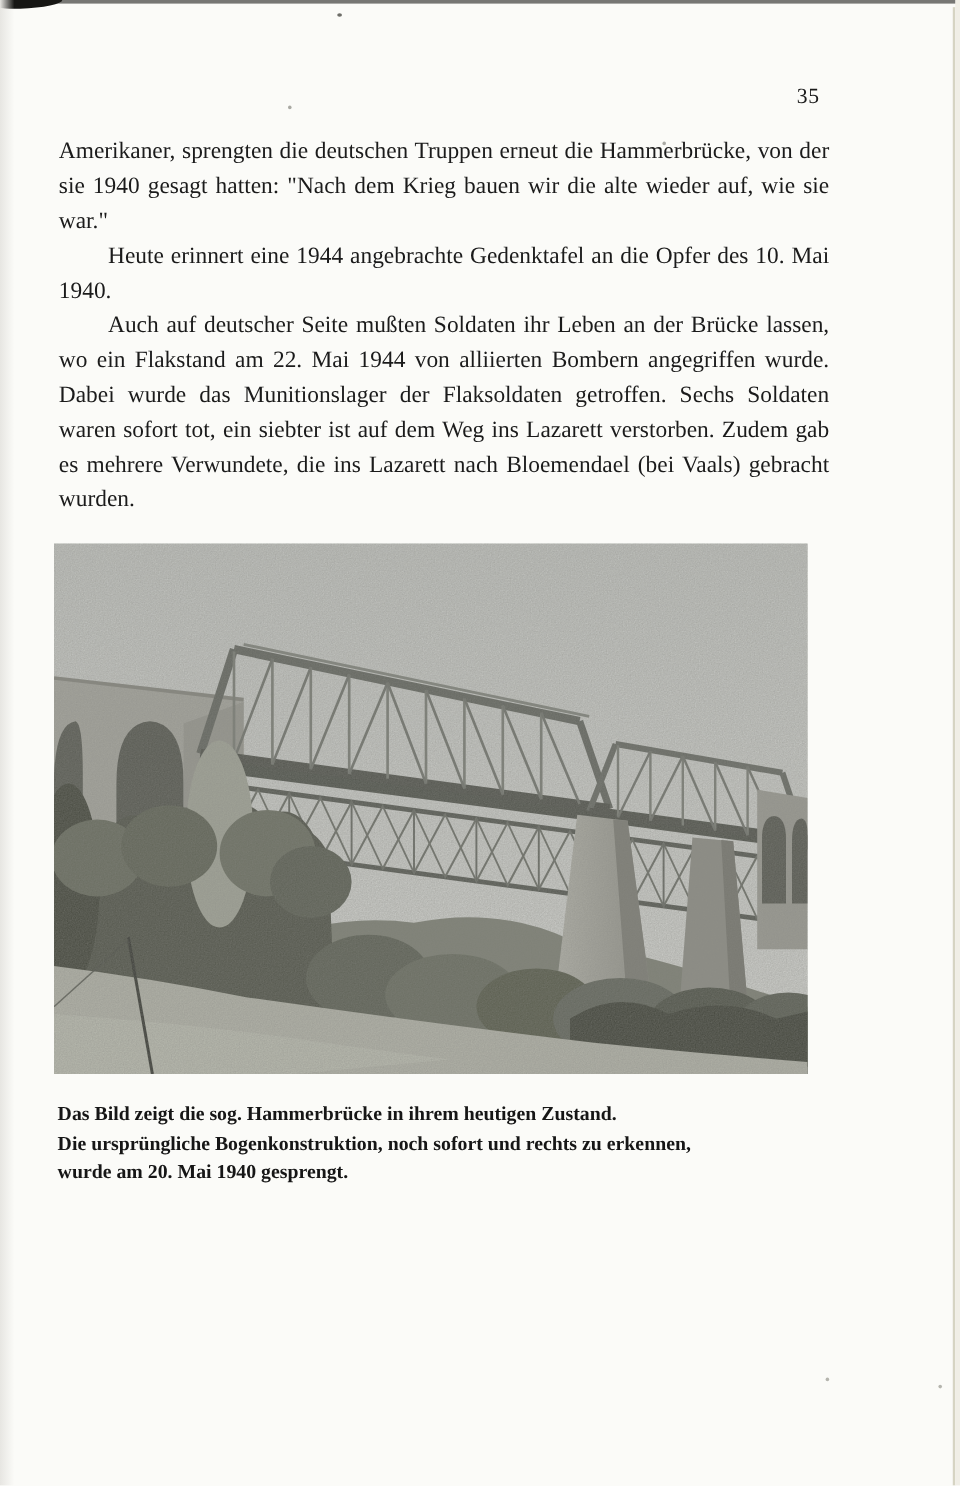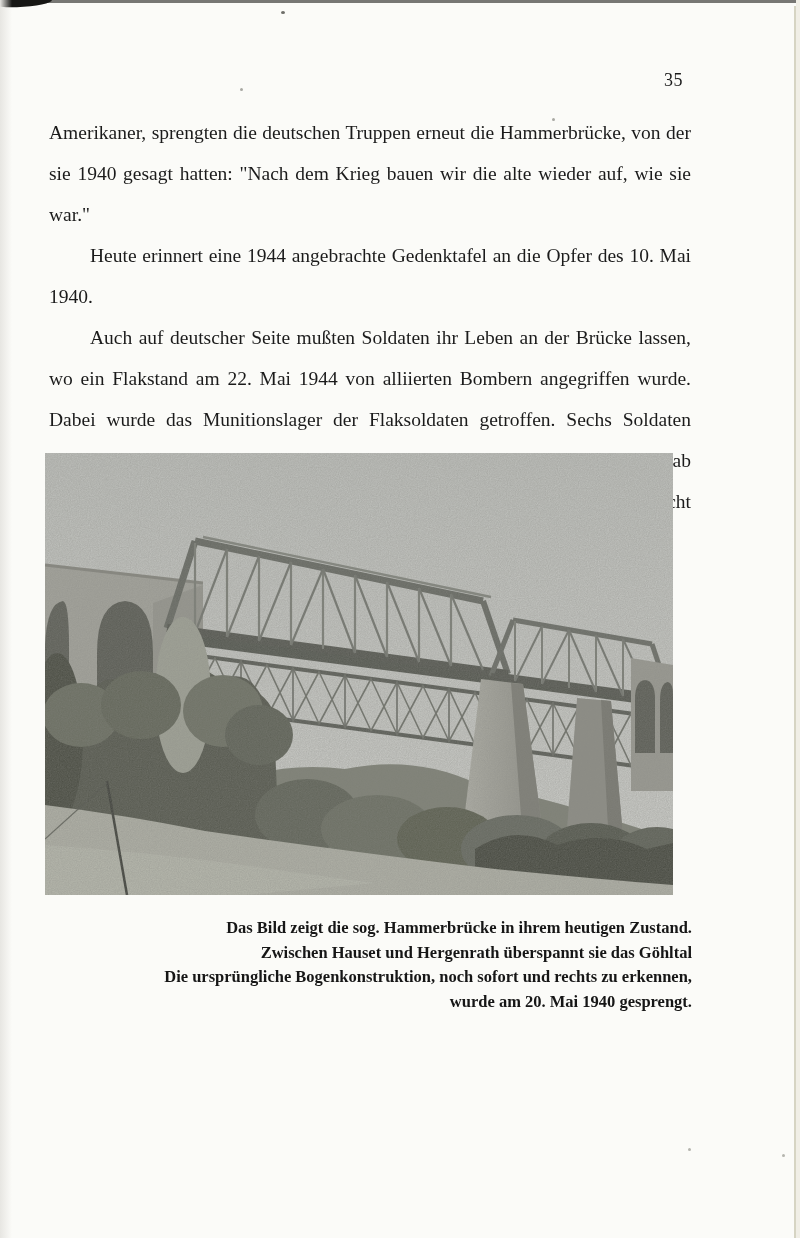"Amerikaner, sprengten die deutschen" .body-text { line-height: 41px -> 29px }
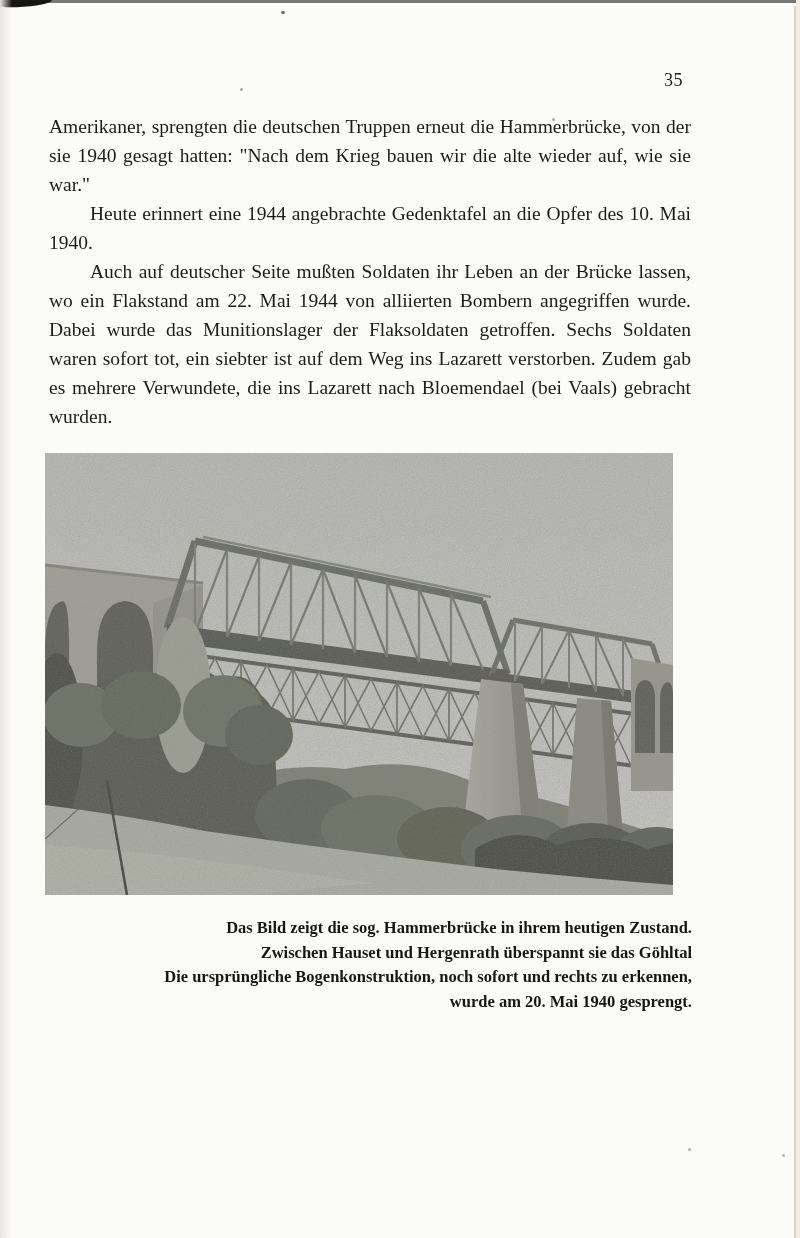"Das Bild zeigt die sog." .caption { text-align: right -> left }
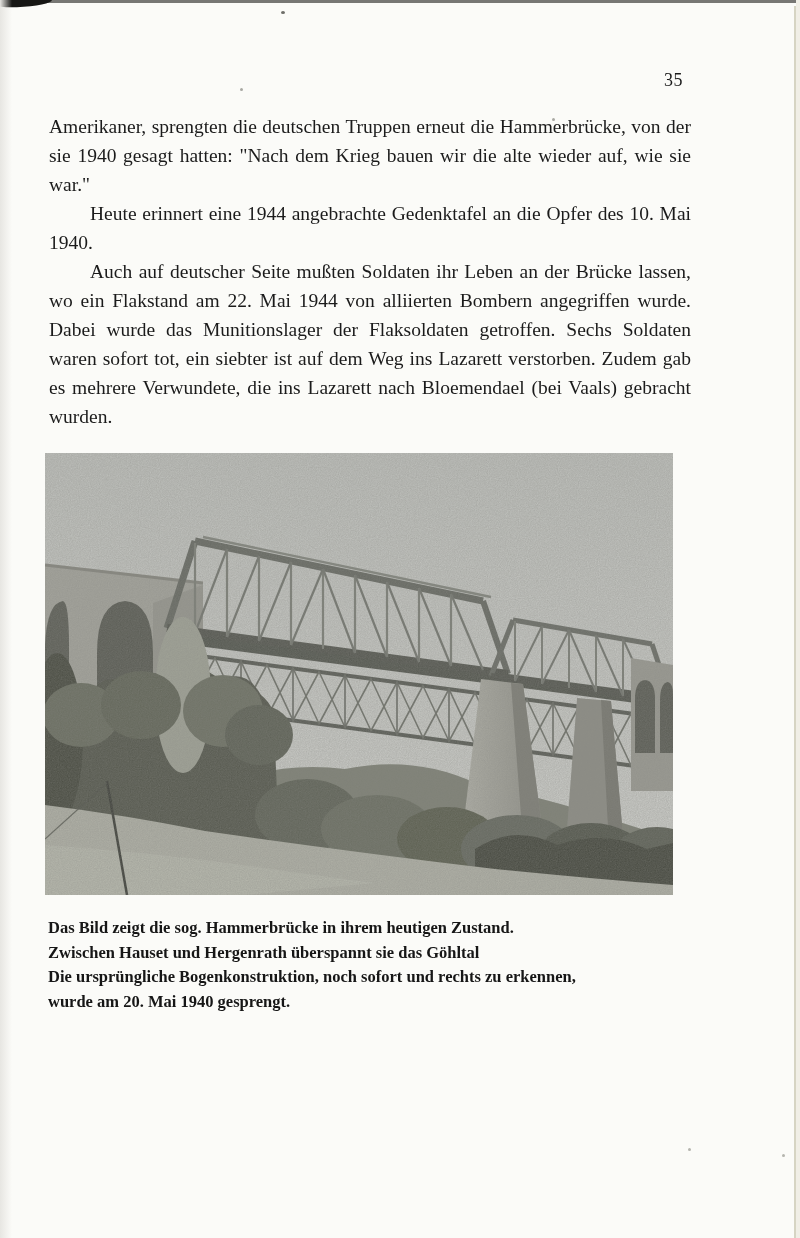"Zwischen Hauset und Hergenrath" div { html: <div>Zwischen Hauset und Hergenrath überspannt sie das Göhltal</div> -> none }
